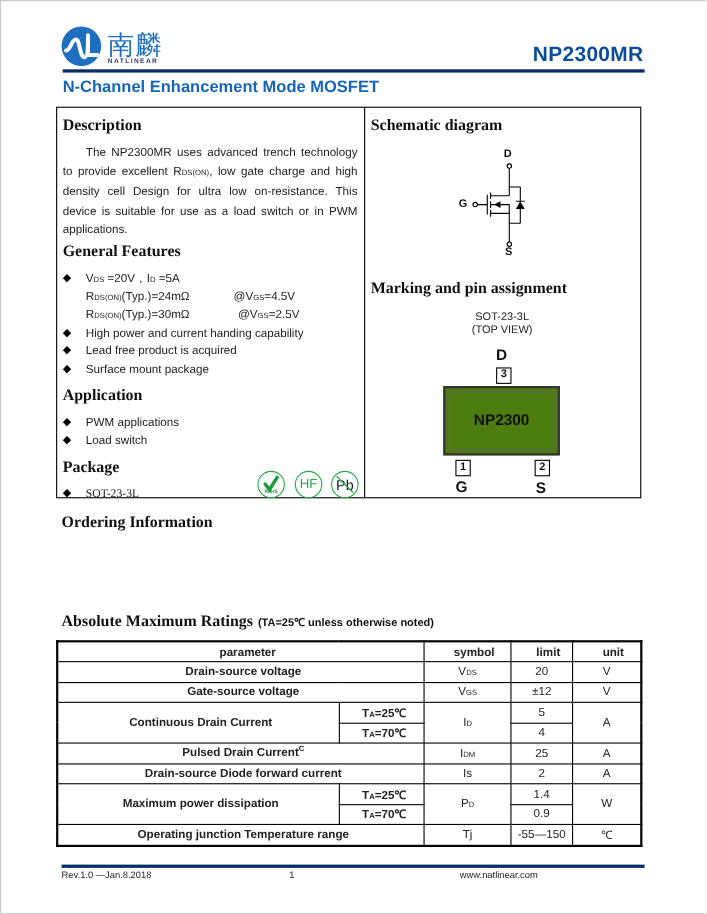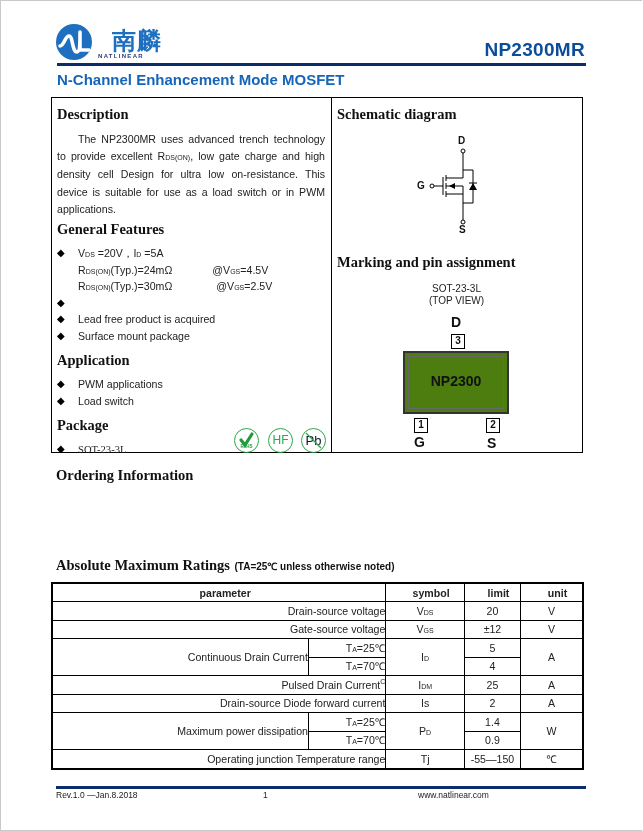"南麟" .logo-cn { font-weight: bold -> normal; left: 56px -> 42px }
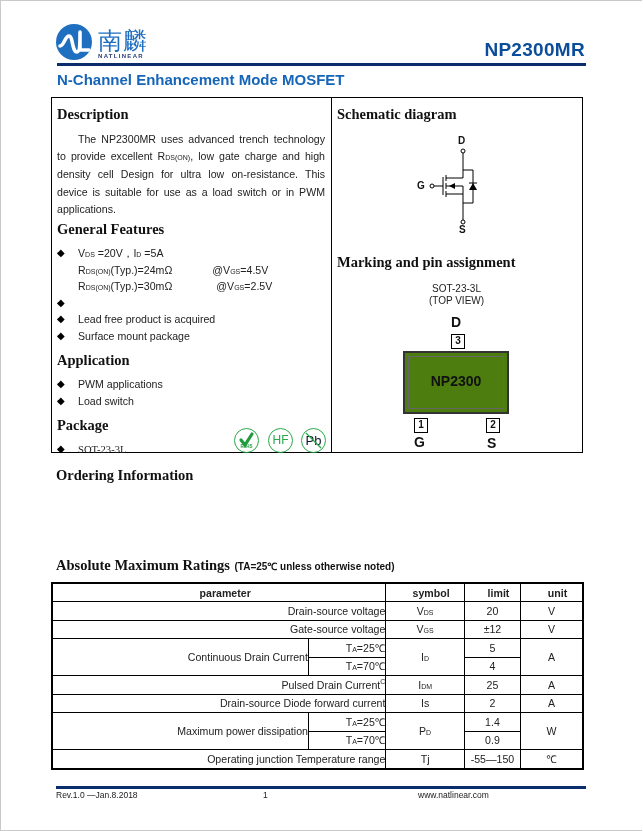"High power and current handing" span { html: none -> <span>High power and current handing capability</span> }
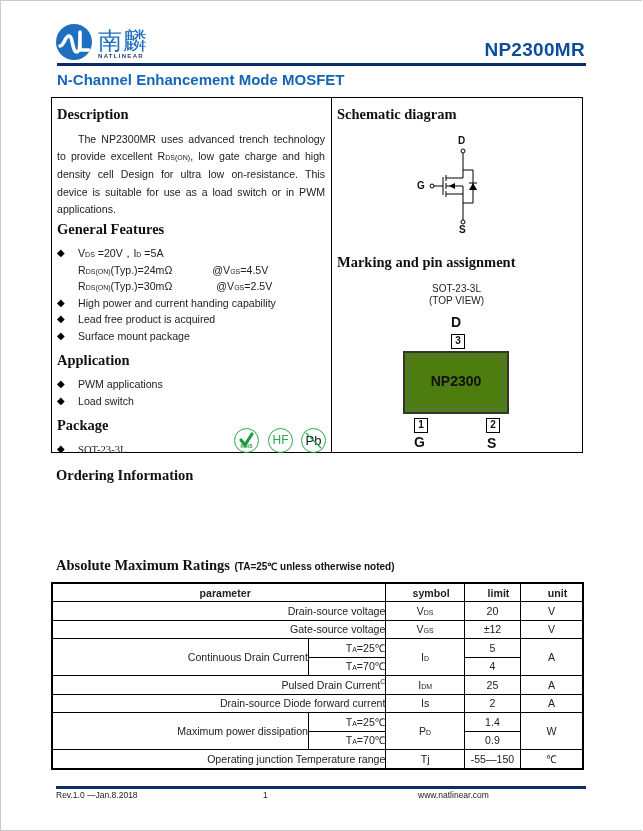"Drain-source voltage" .rtable td.p { font-weight: none -> bold; text-align: right -> center }
